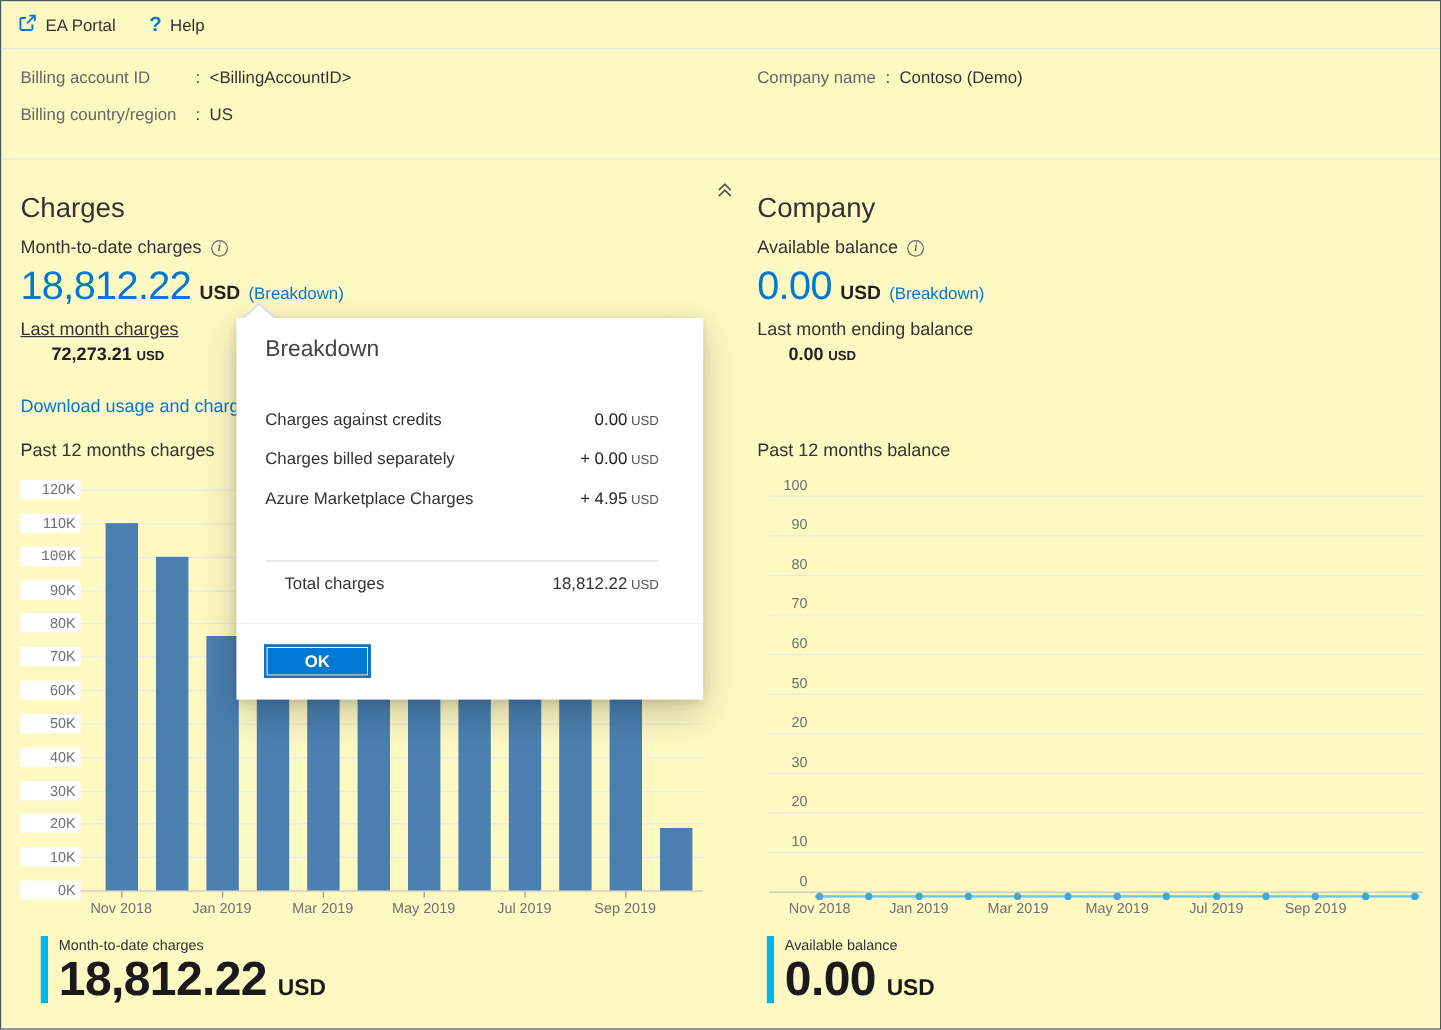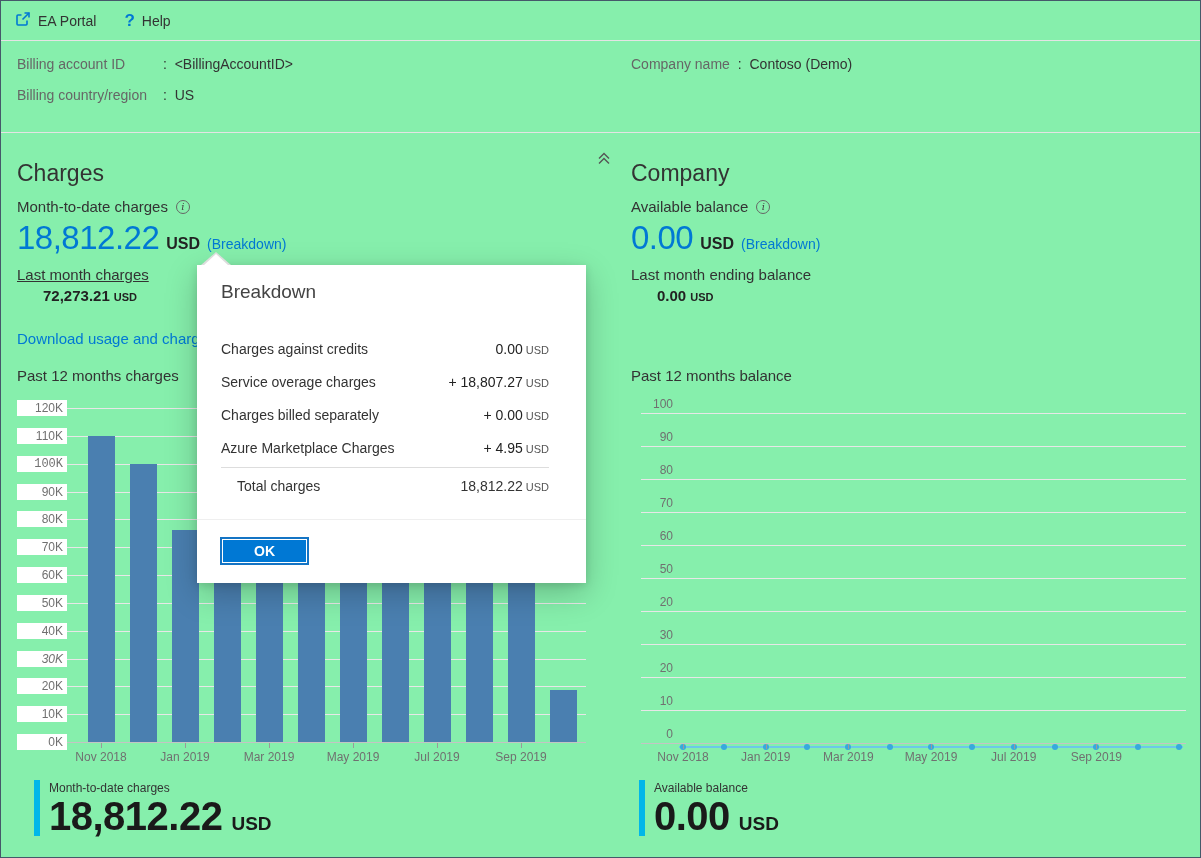"EA Portal" .page { background: #86efac -> #fef9c3 }
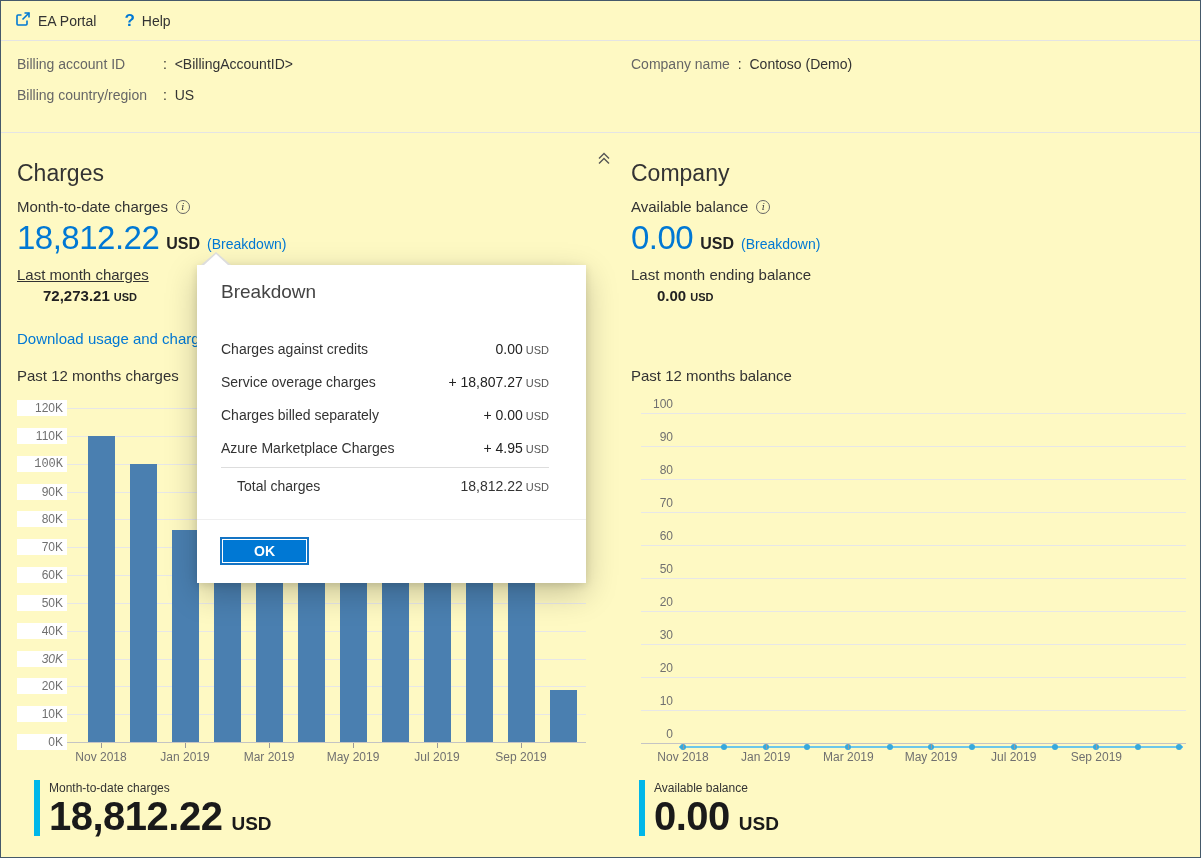"Service overage charges" div.bd-row { html: <div> <span>Service overage charges</span> <span>+ 18,807.27<span>USD</span></span> </div> -> none }
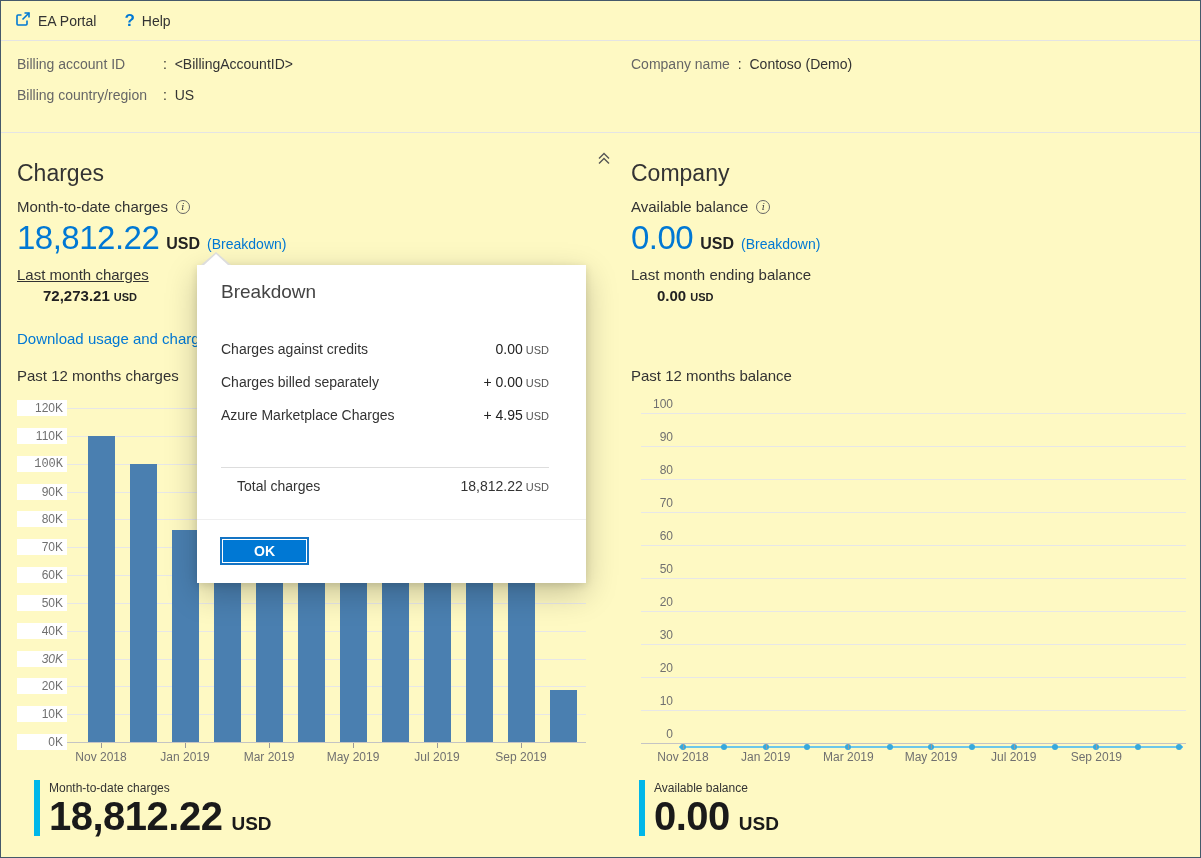"30K" div.ytick-label { font-style: italic -> none }
